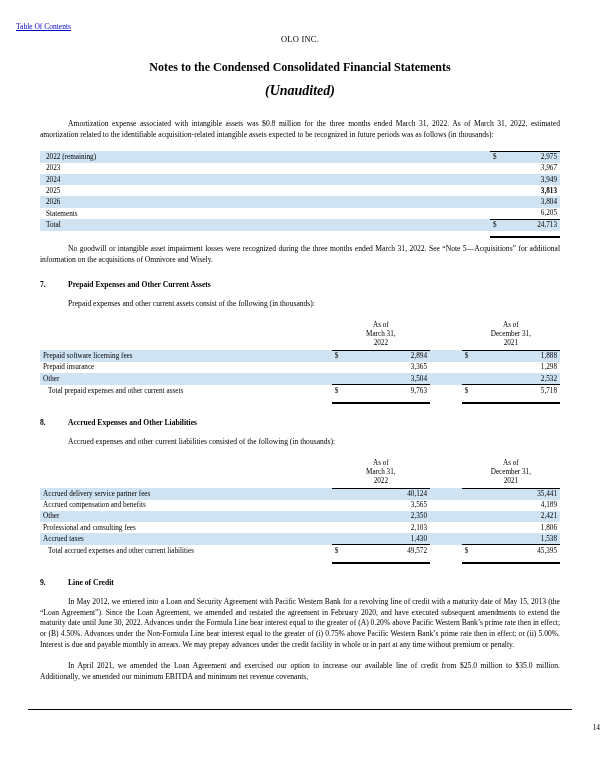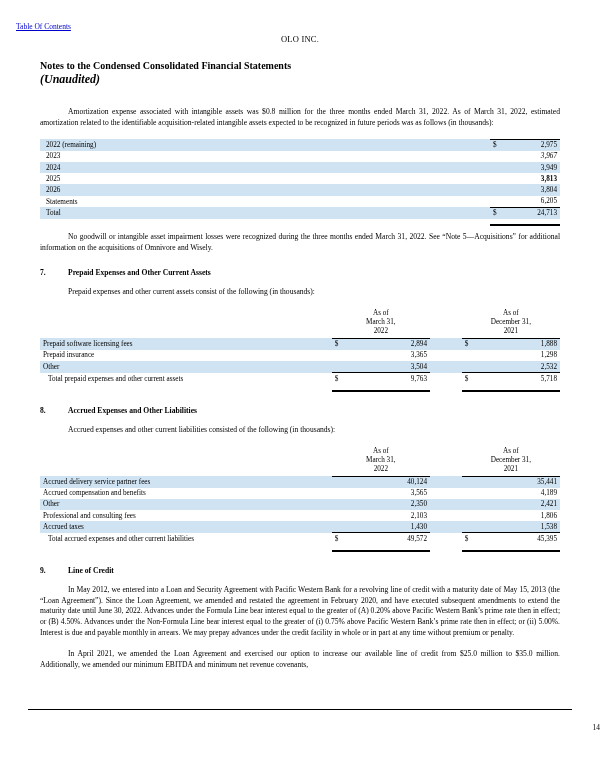"Notes to the Condensed Consolidated" .doc-title { font-size: 10px -> 12px; margin-bottom: 1px -> 8px; text-align: none -> center }
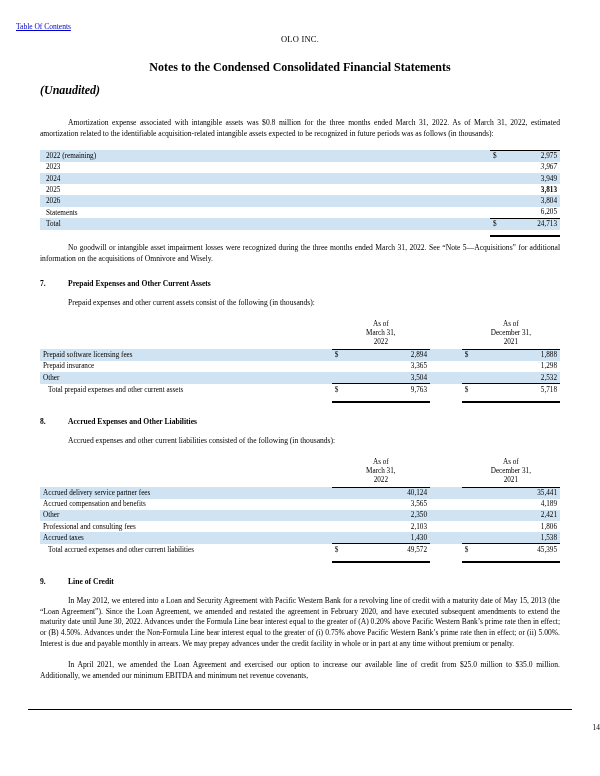"(Unaudited)" .doc-subtitle { font-size: 12px -> 14px; text-align: left -> center }
